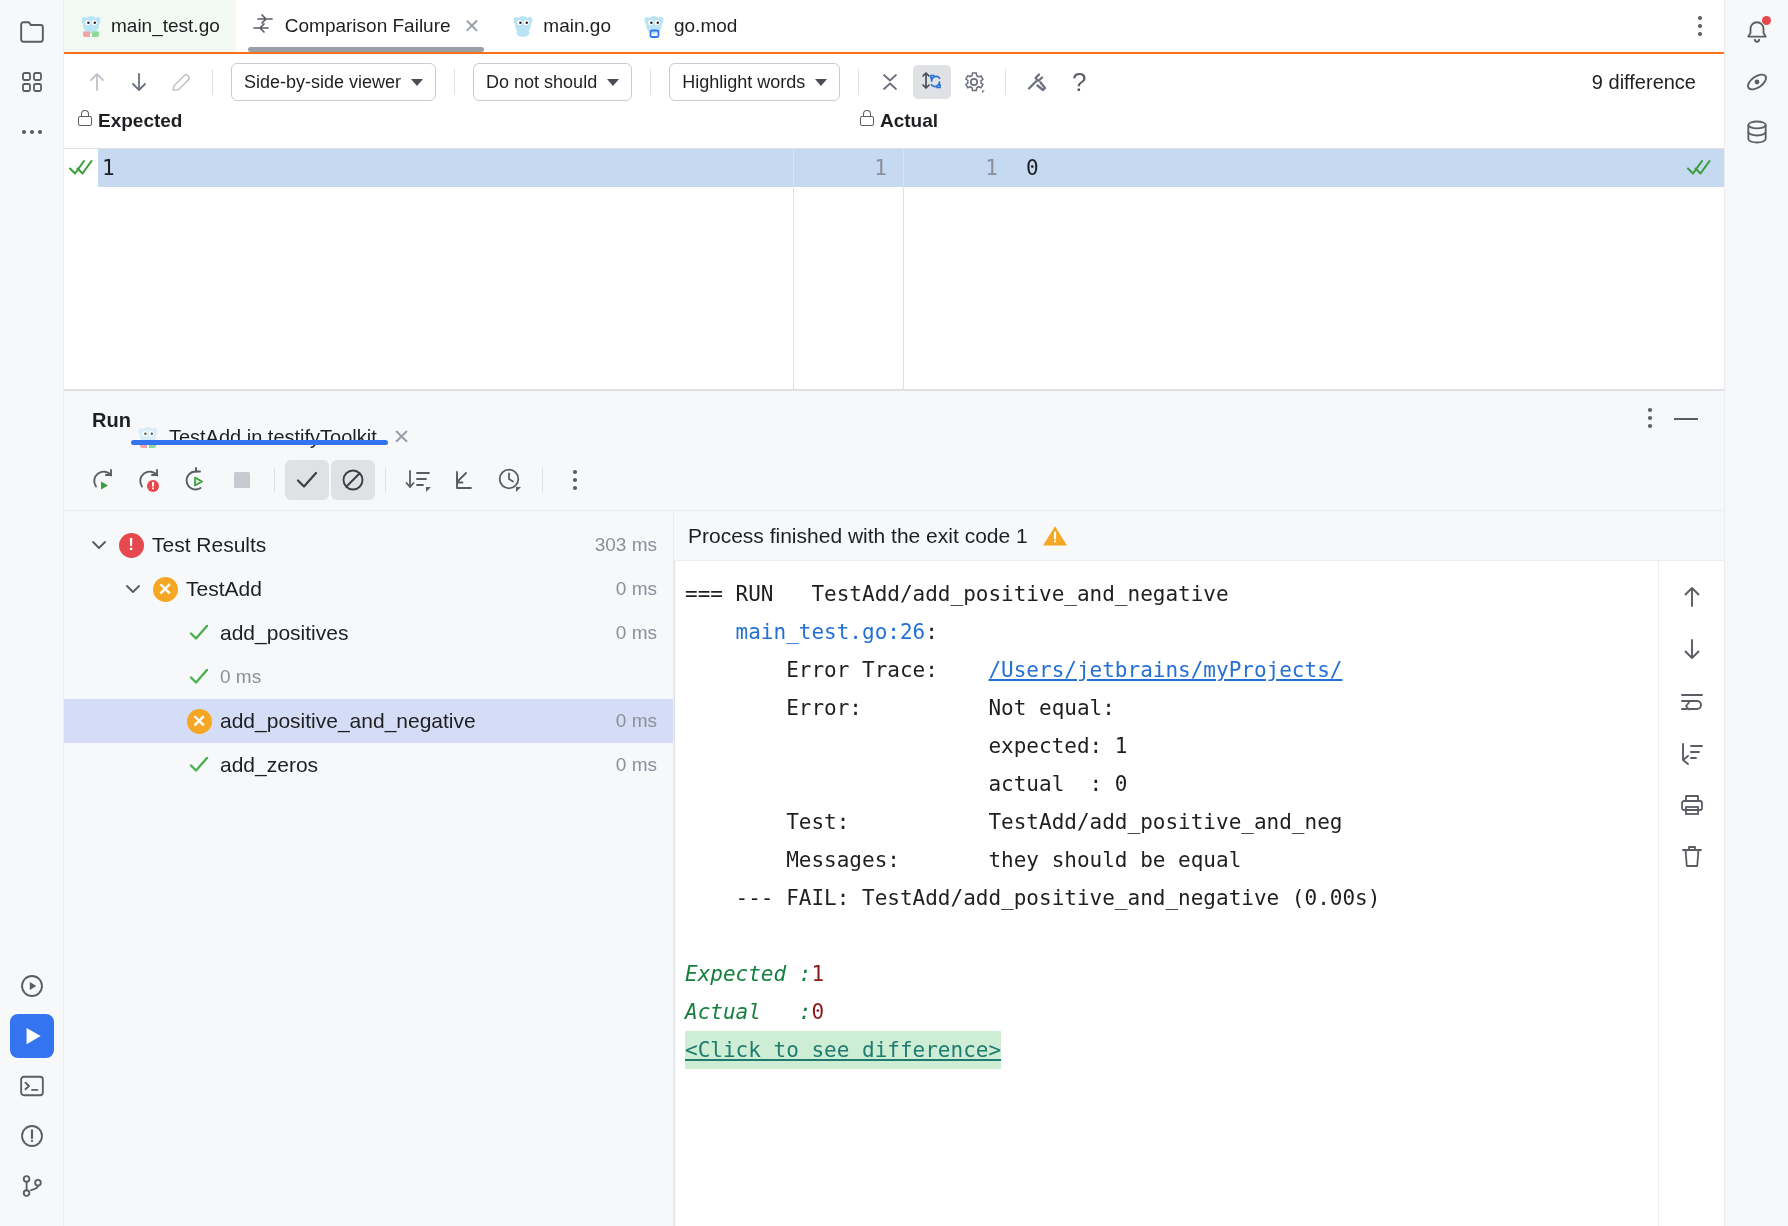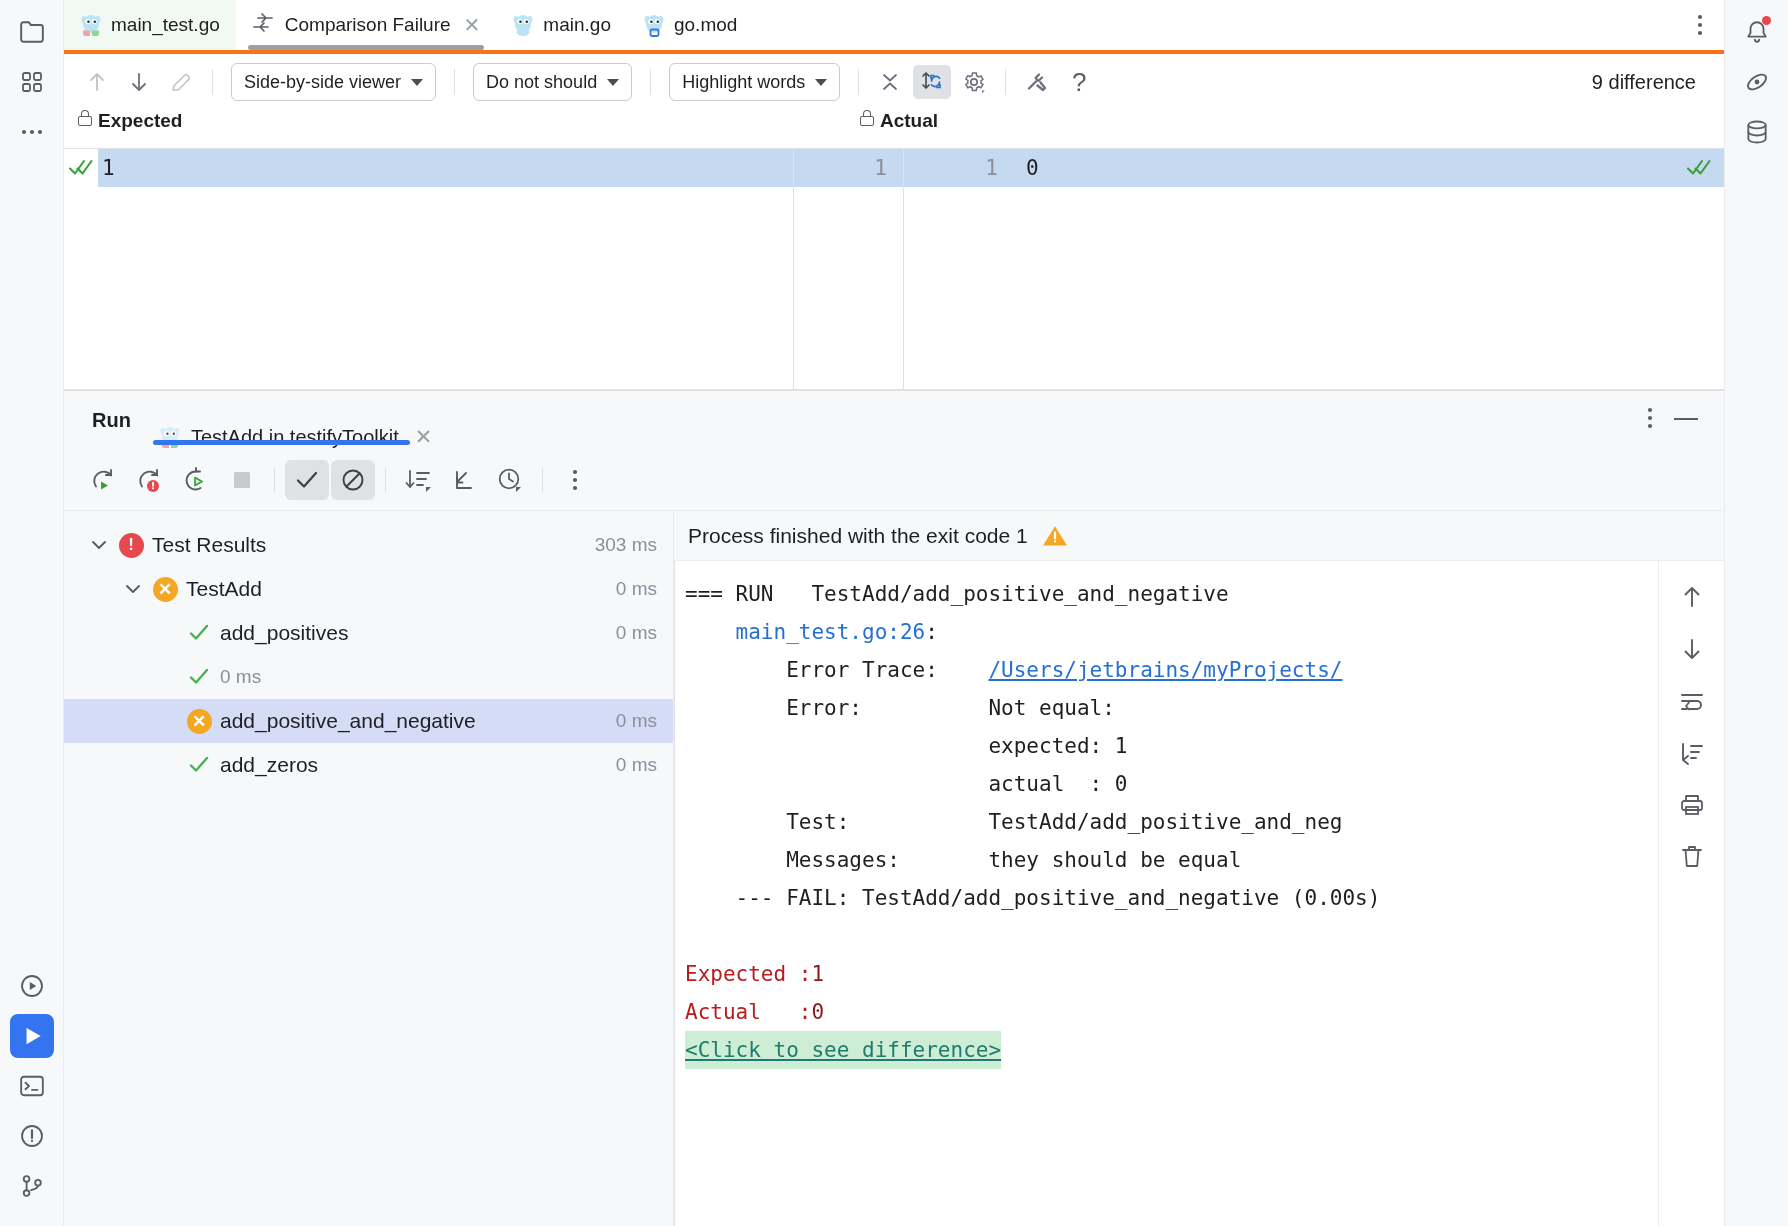"main_test.go" .tabbar { border-bottom: 4px solid #f97316 -> 2px solid #f97316 }
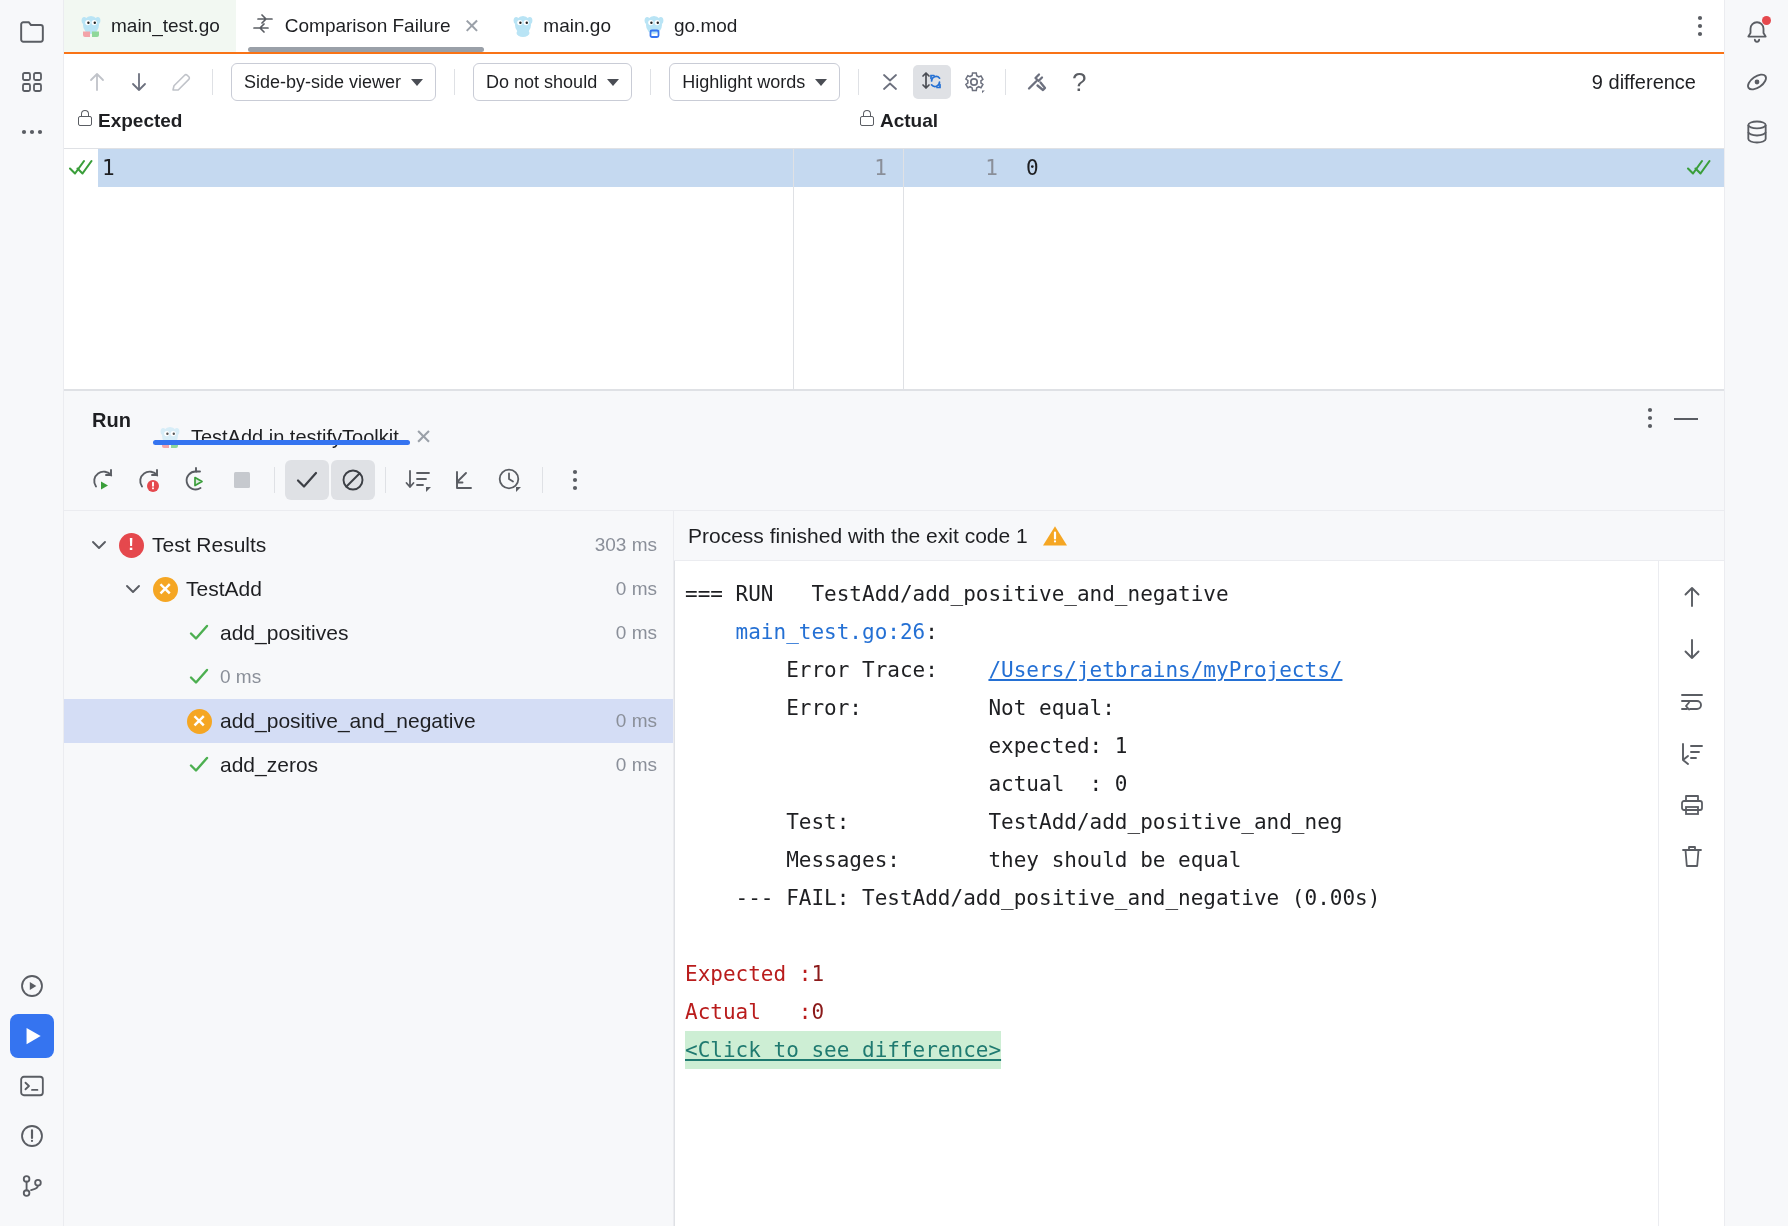"Run" .run-header { gap: 22px -> none }
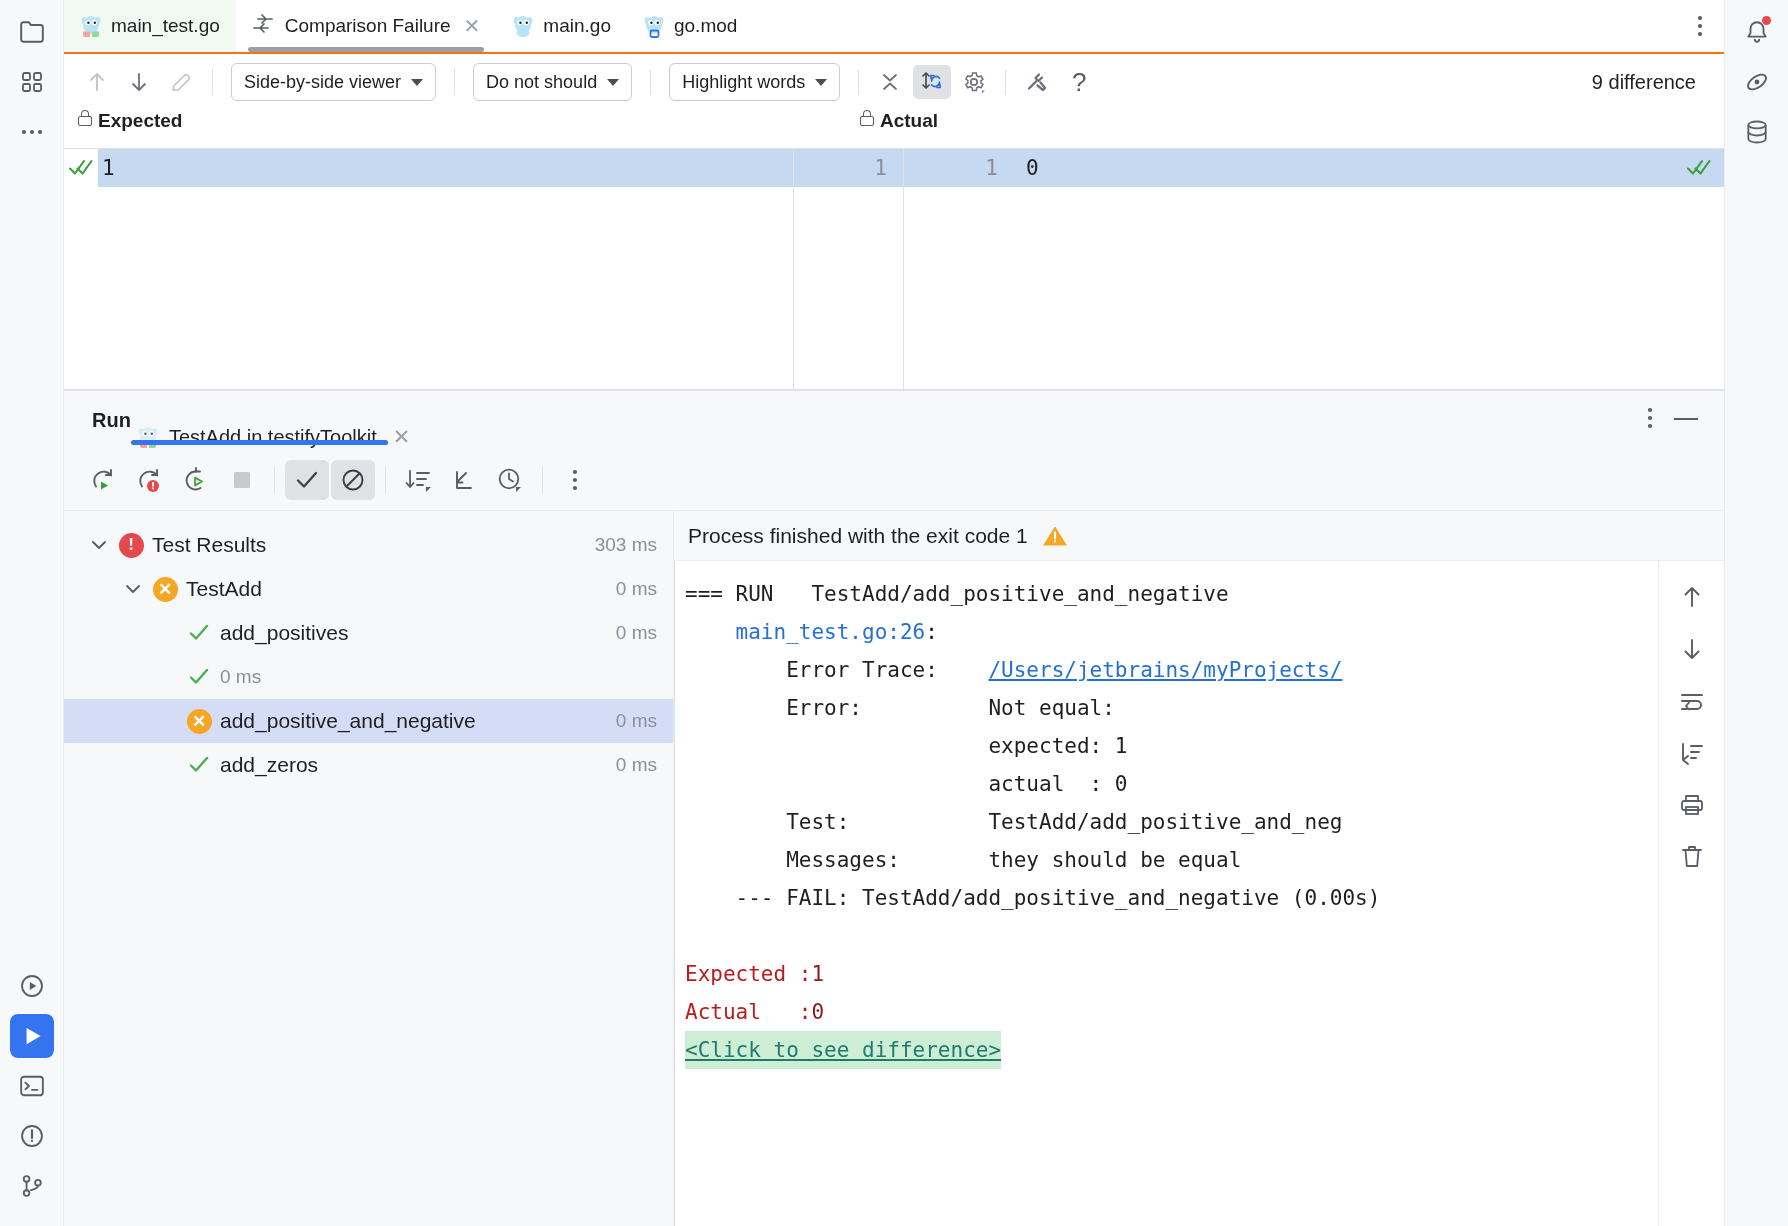"Expected :" .exp-label { color: #b91c1c -> #15803d; font-style: none -> italic }
